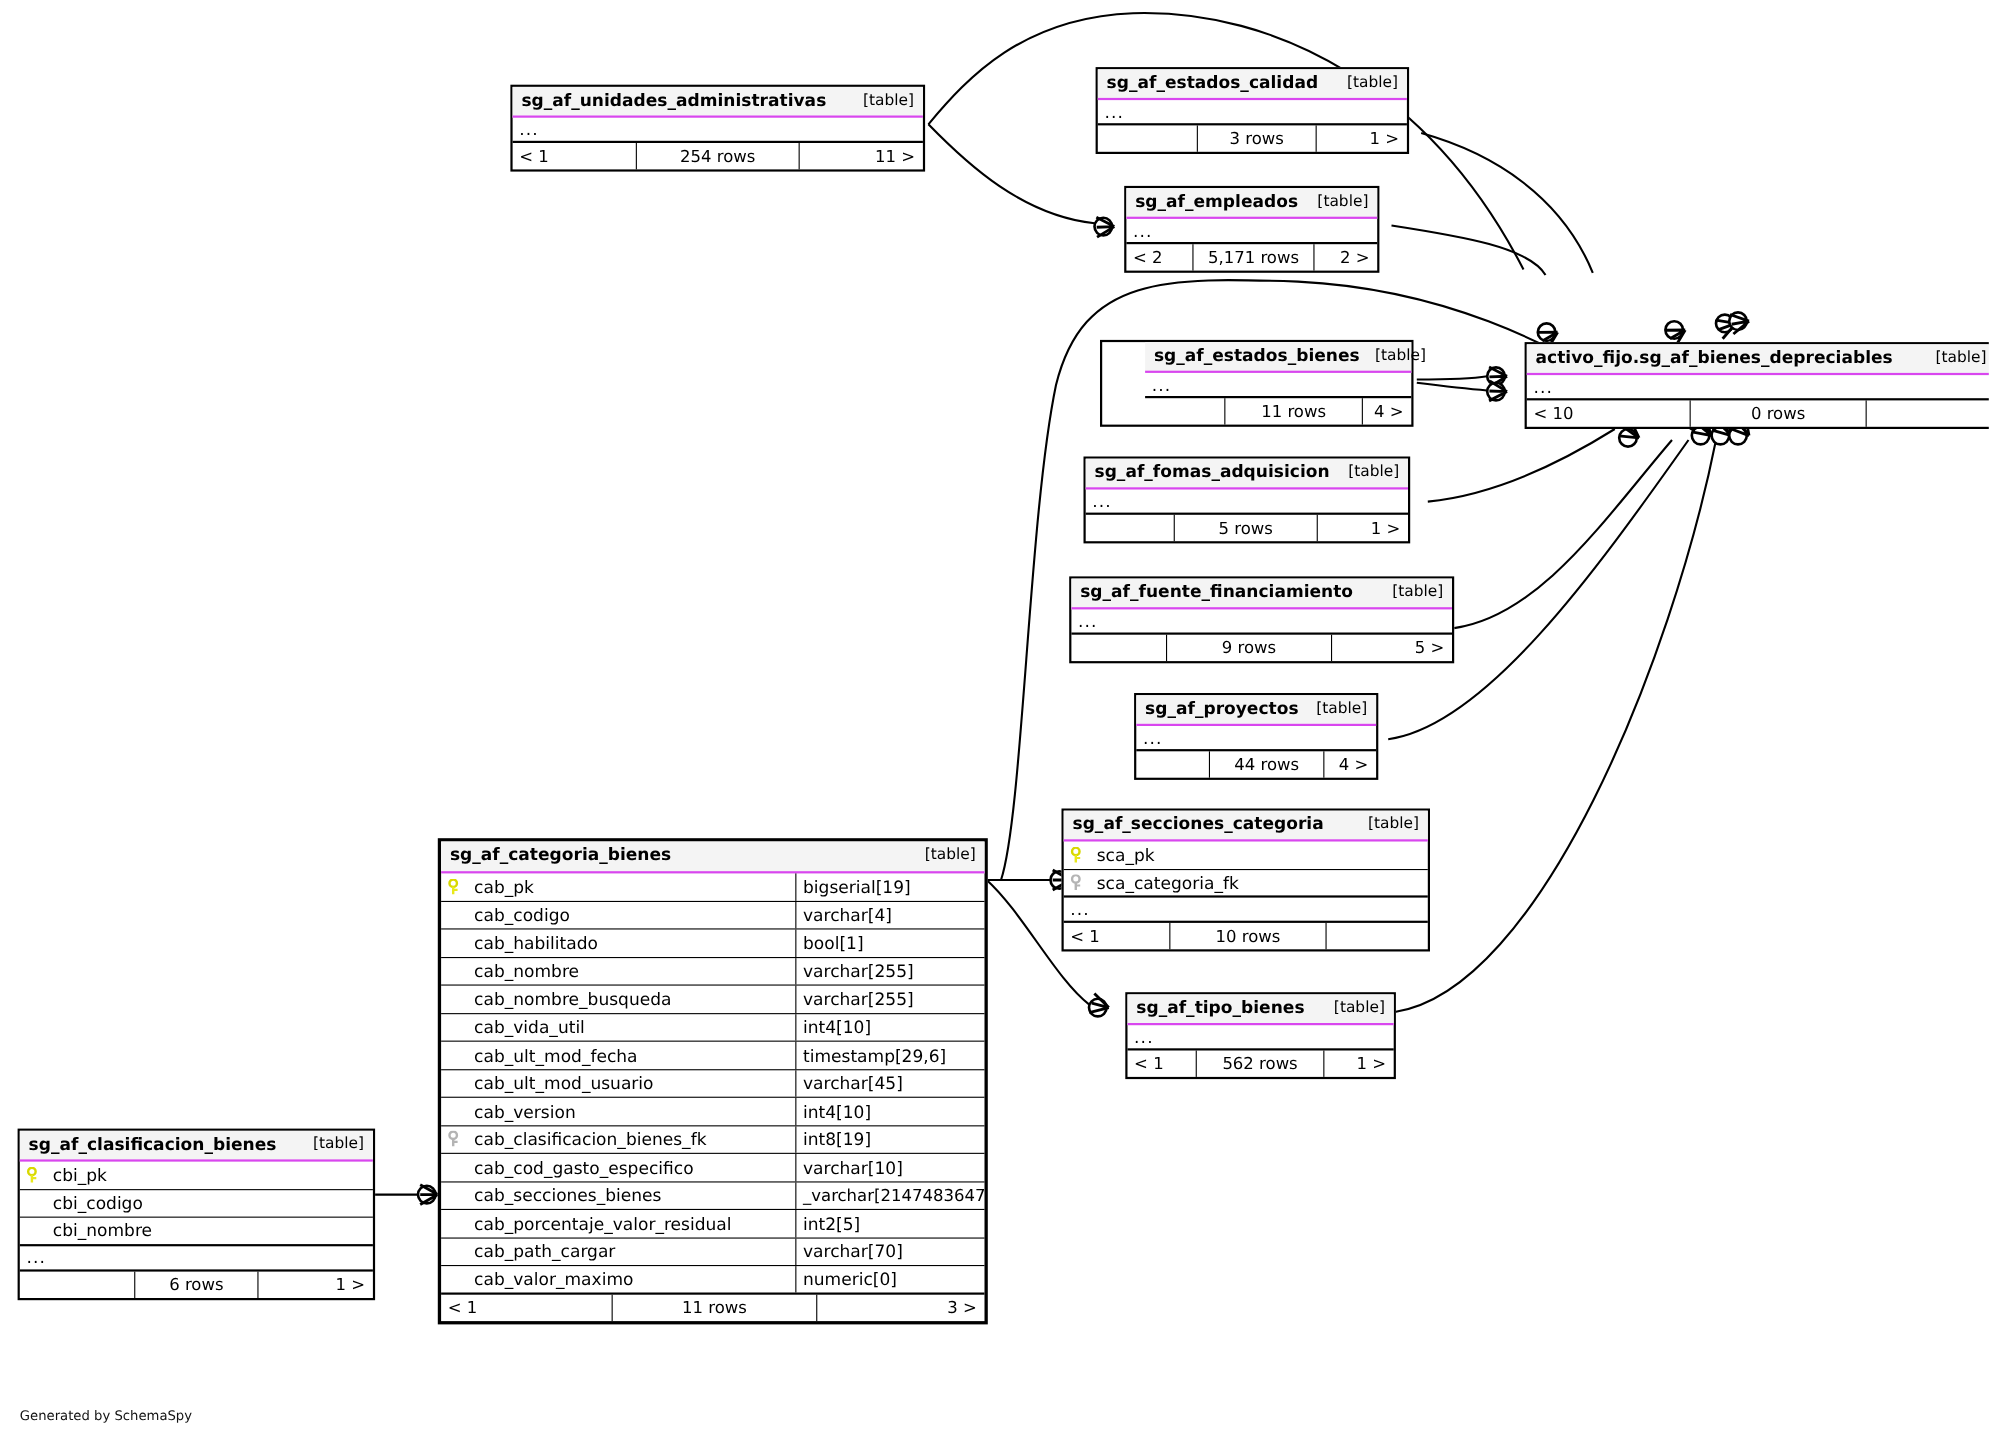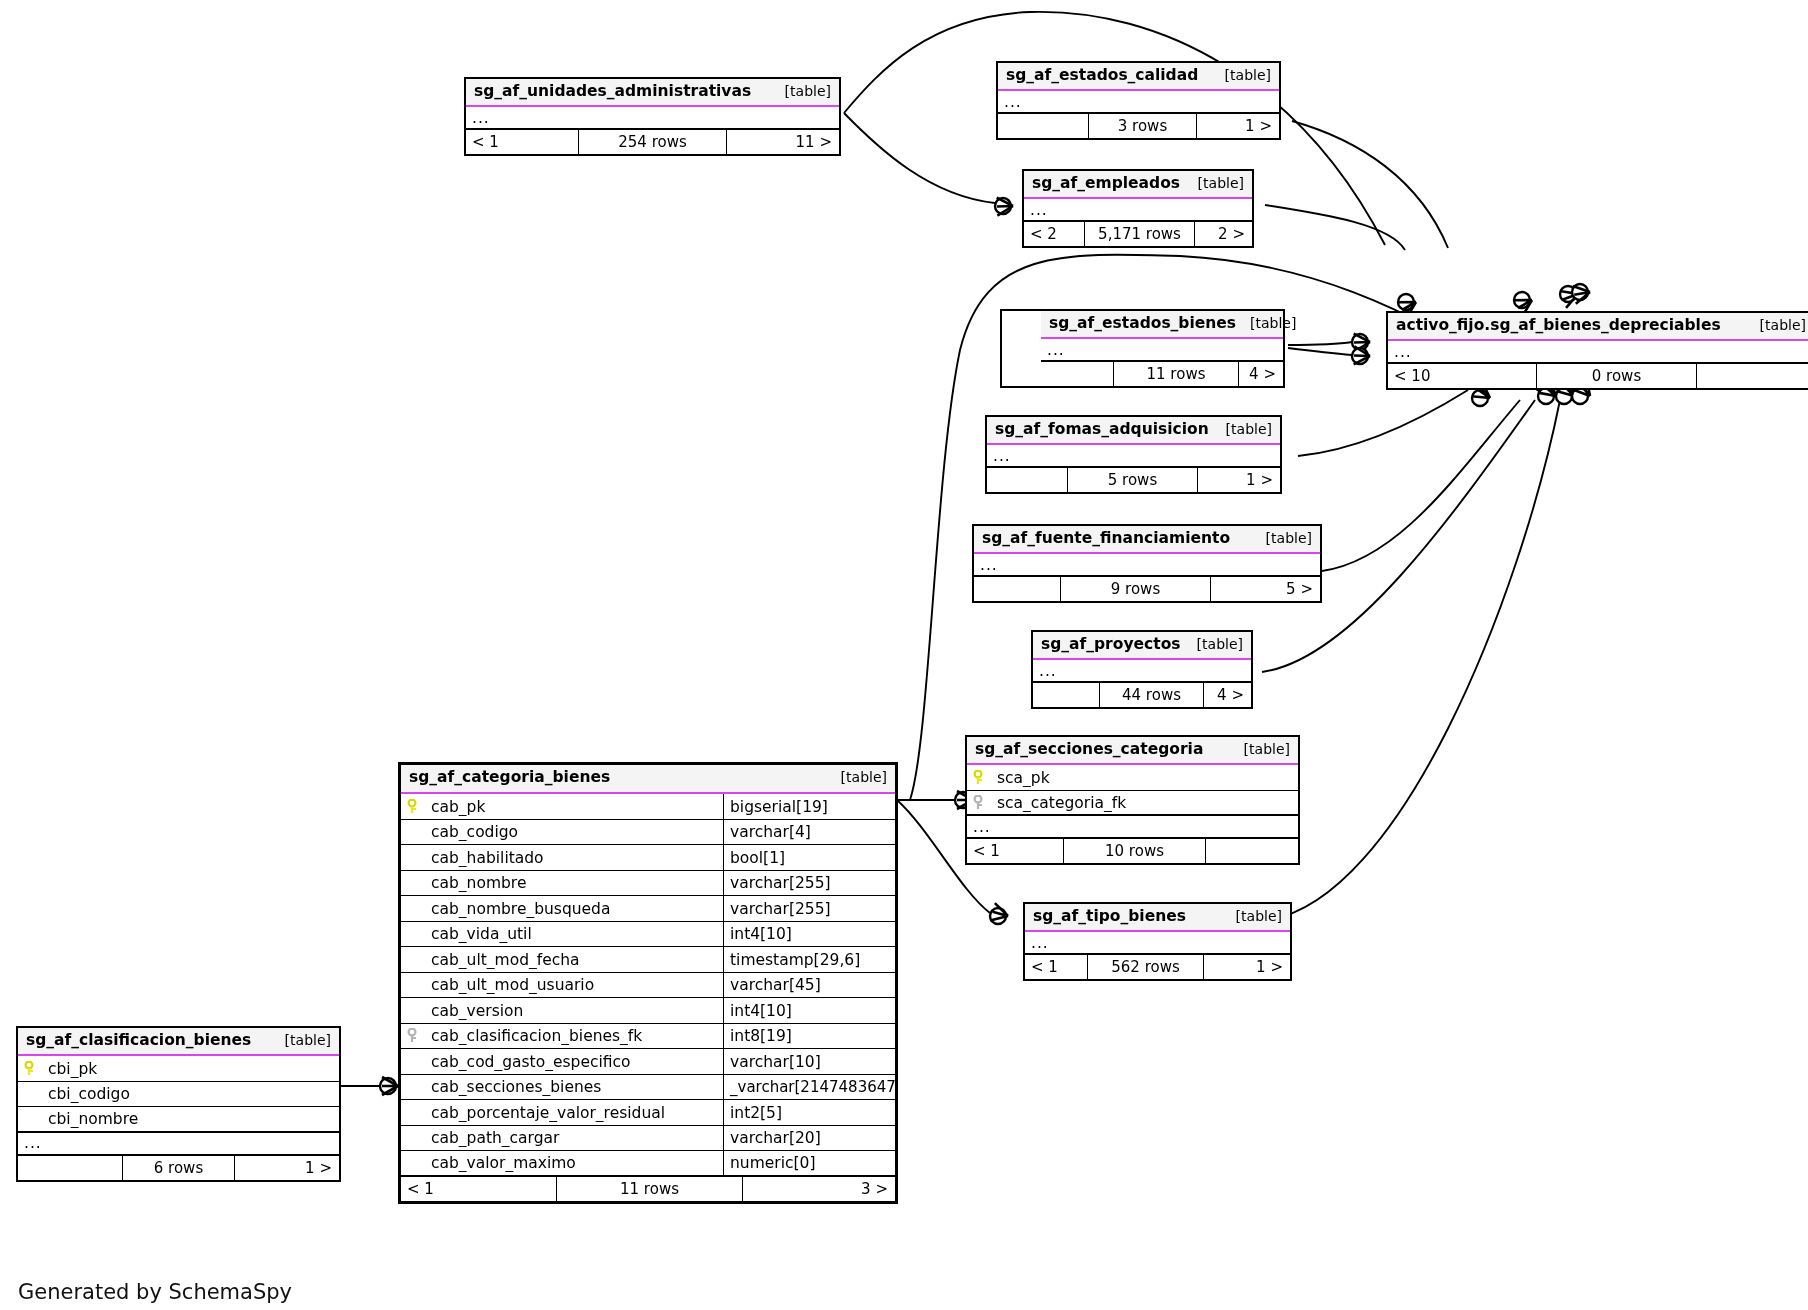"sg_af_tipo_bienes" div.tbl { width: 269px -> 246px }
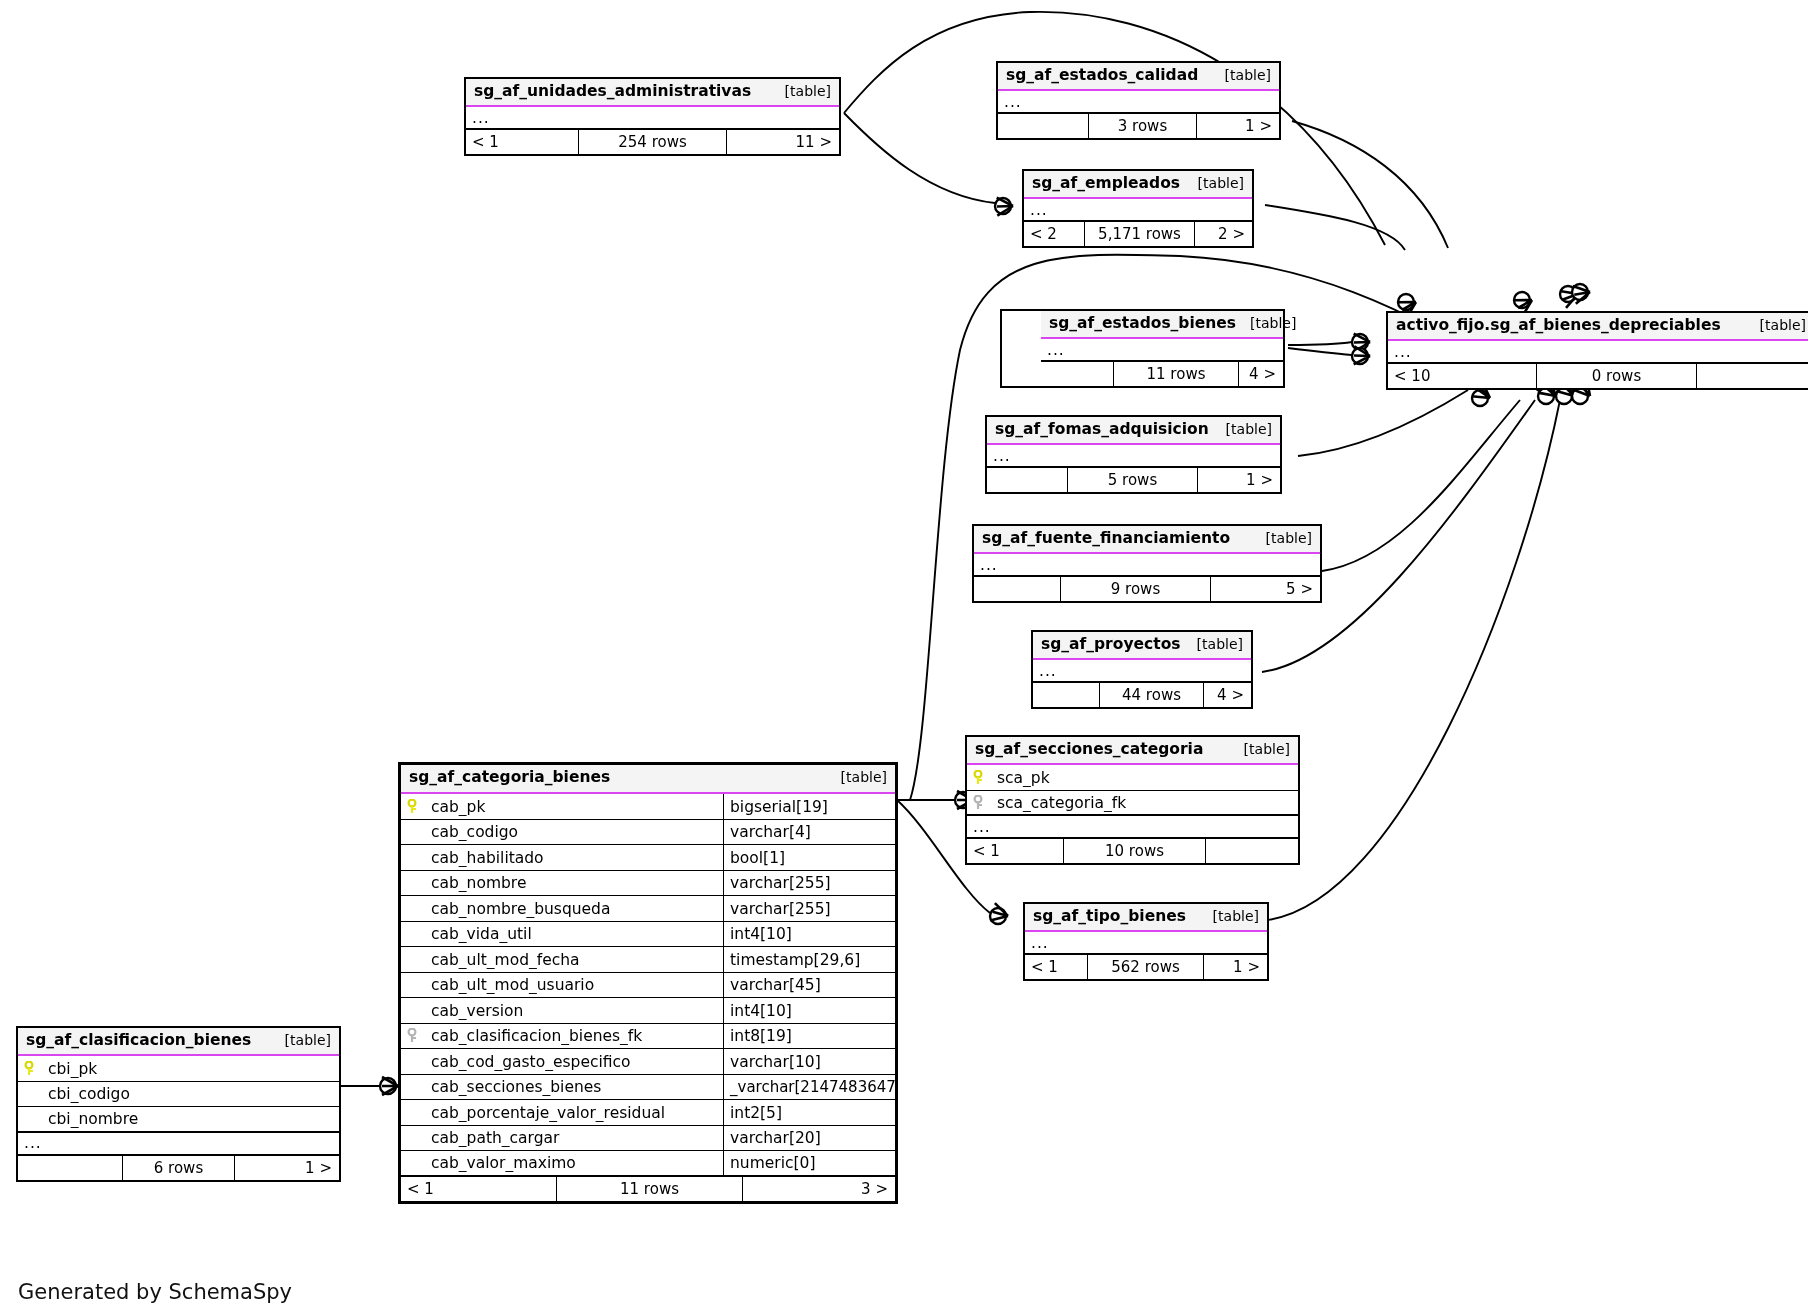"varchar[20]" div.col-type { text: 20 -> 70 }
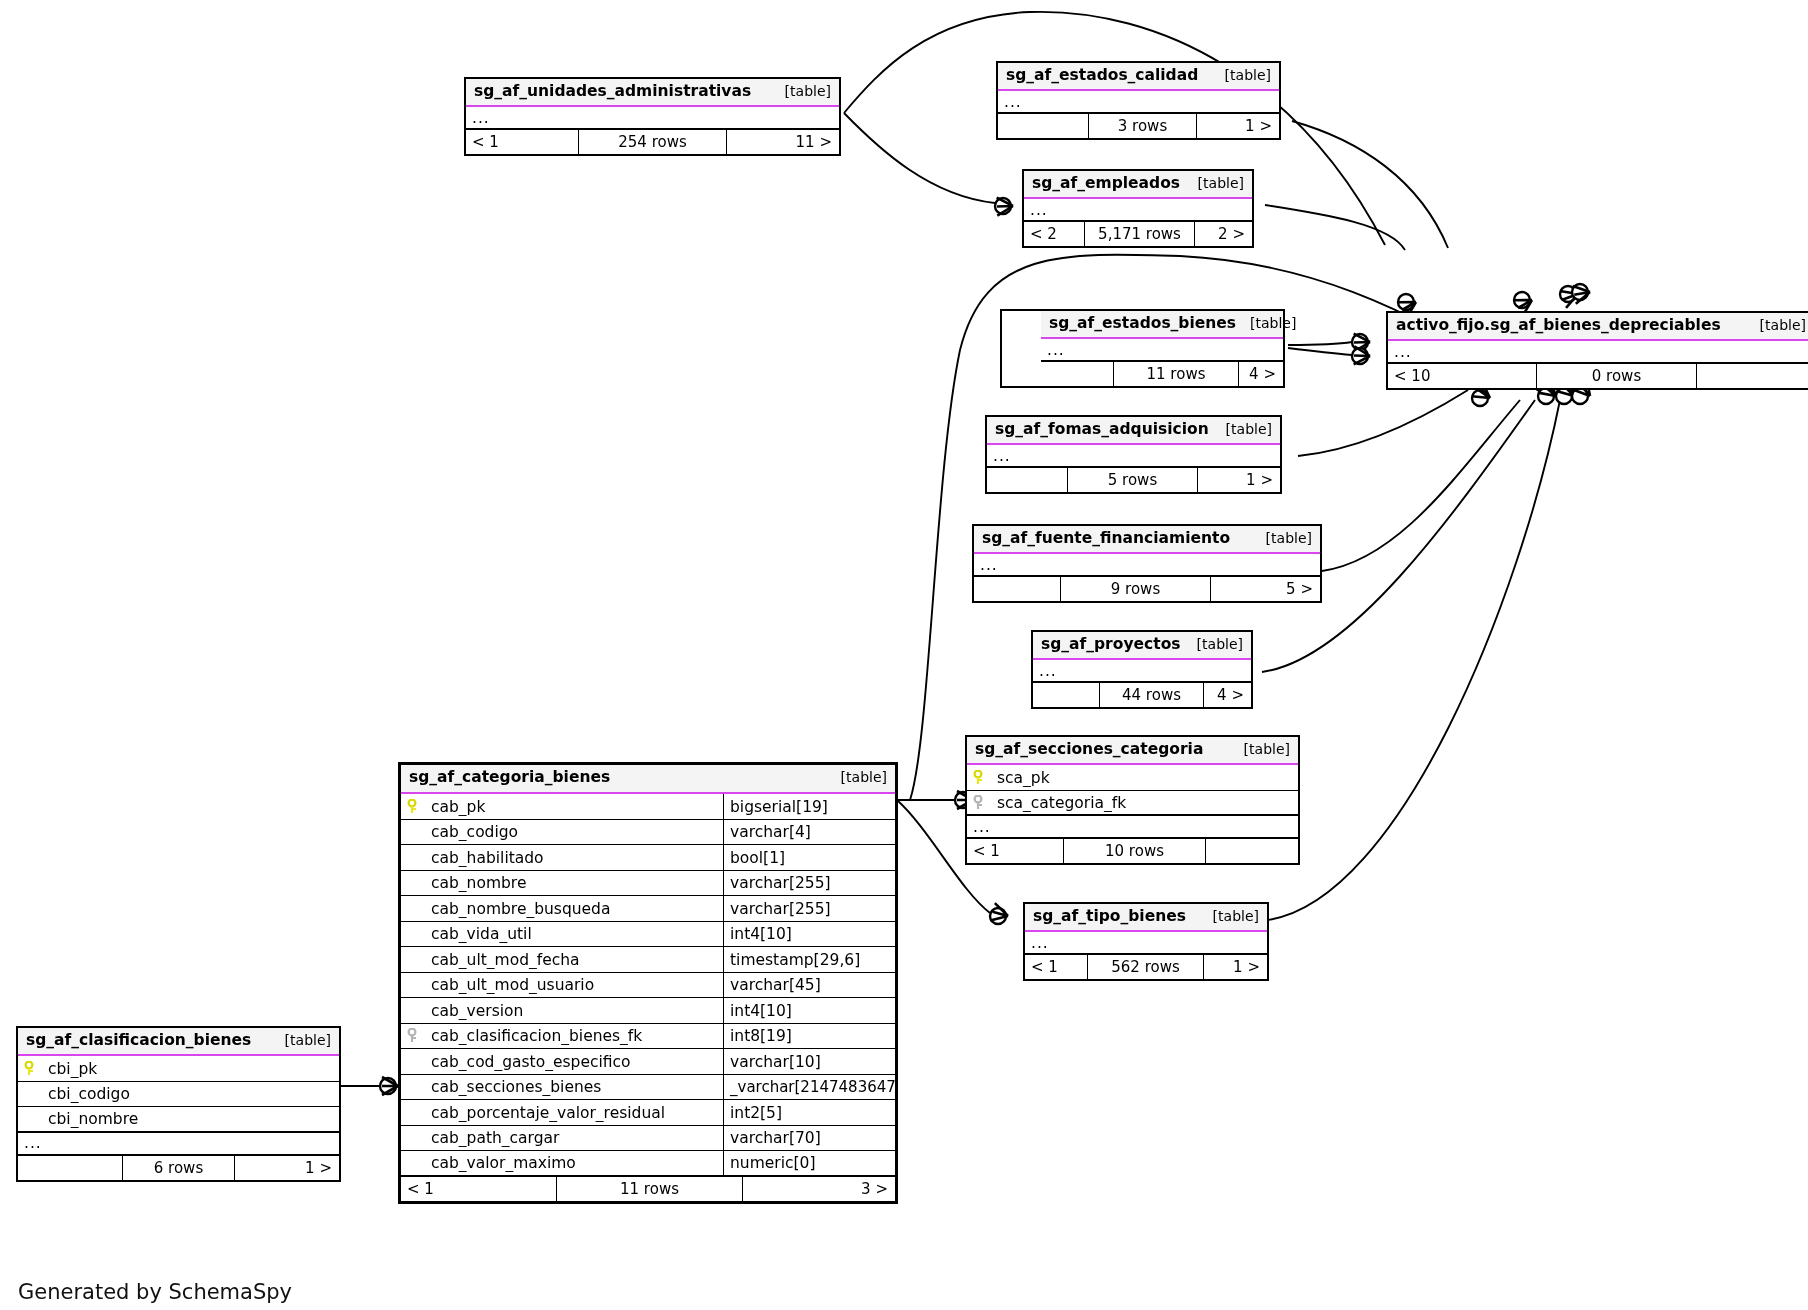"Generated by SchemaSpy" .credit { font-size: 21px -> 12px }
